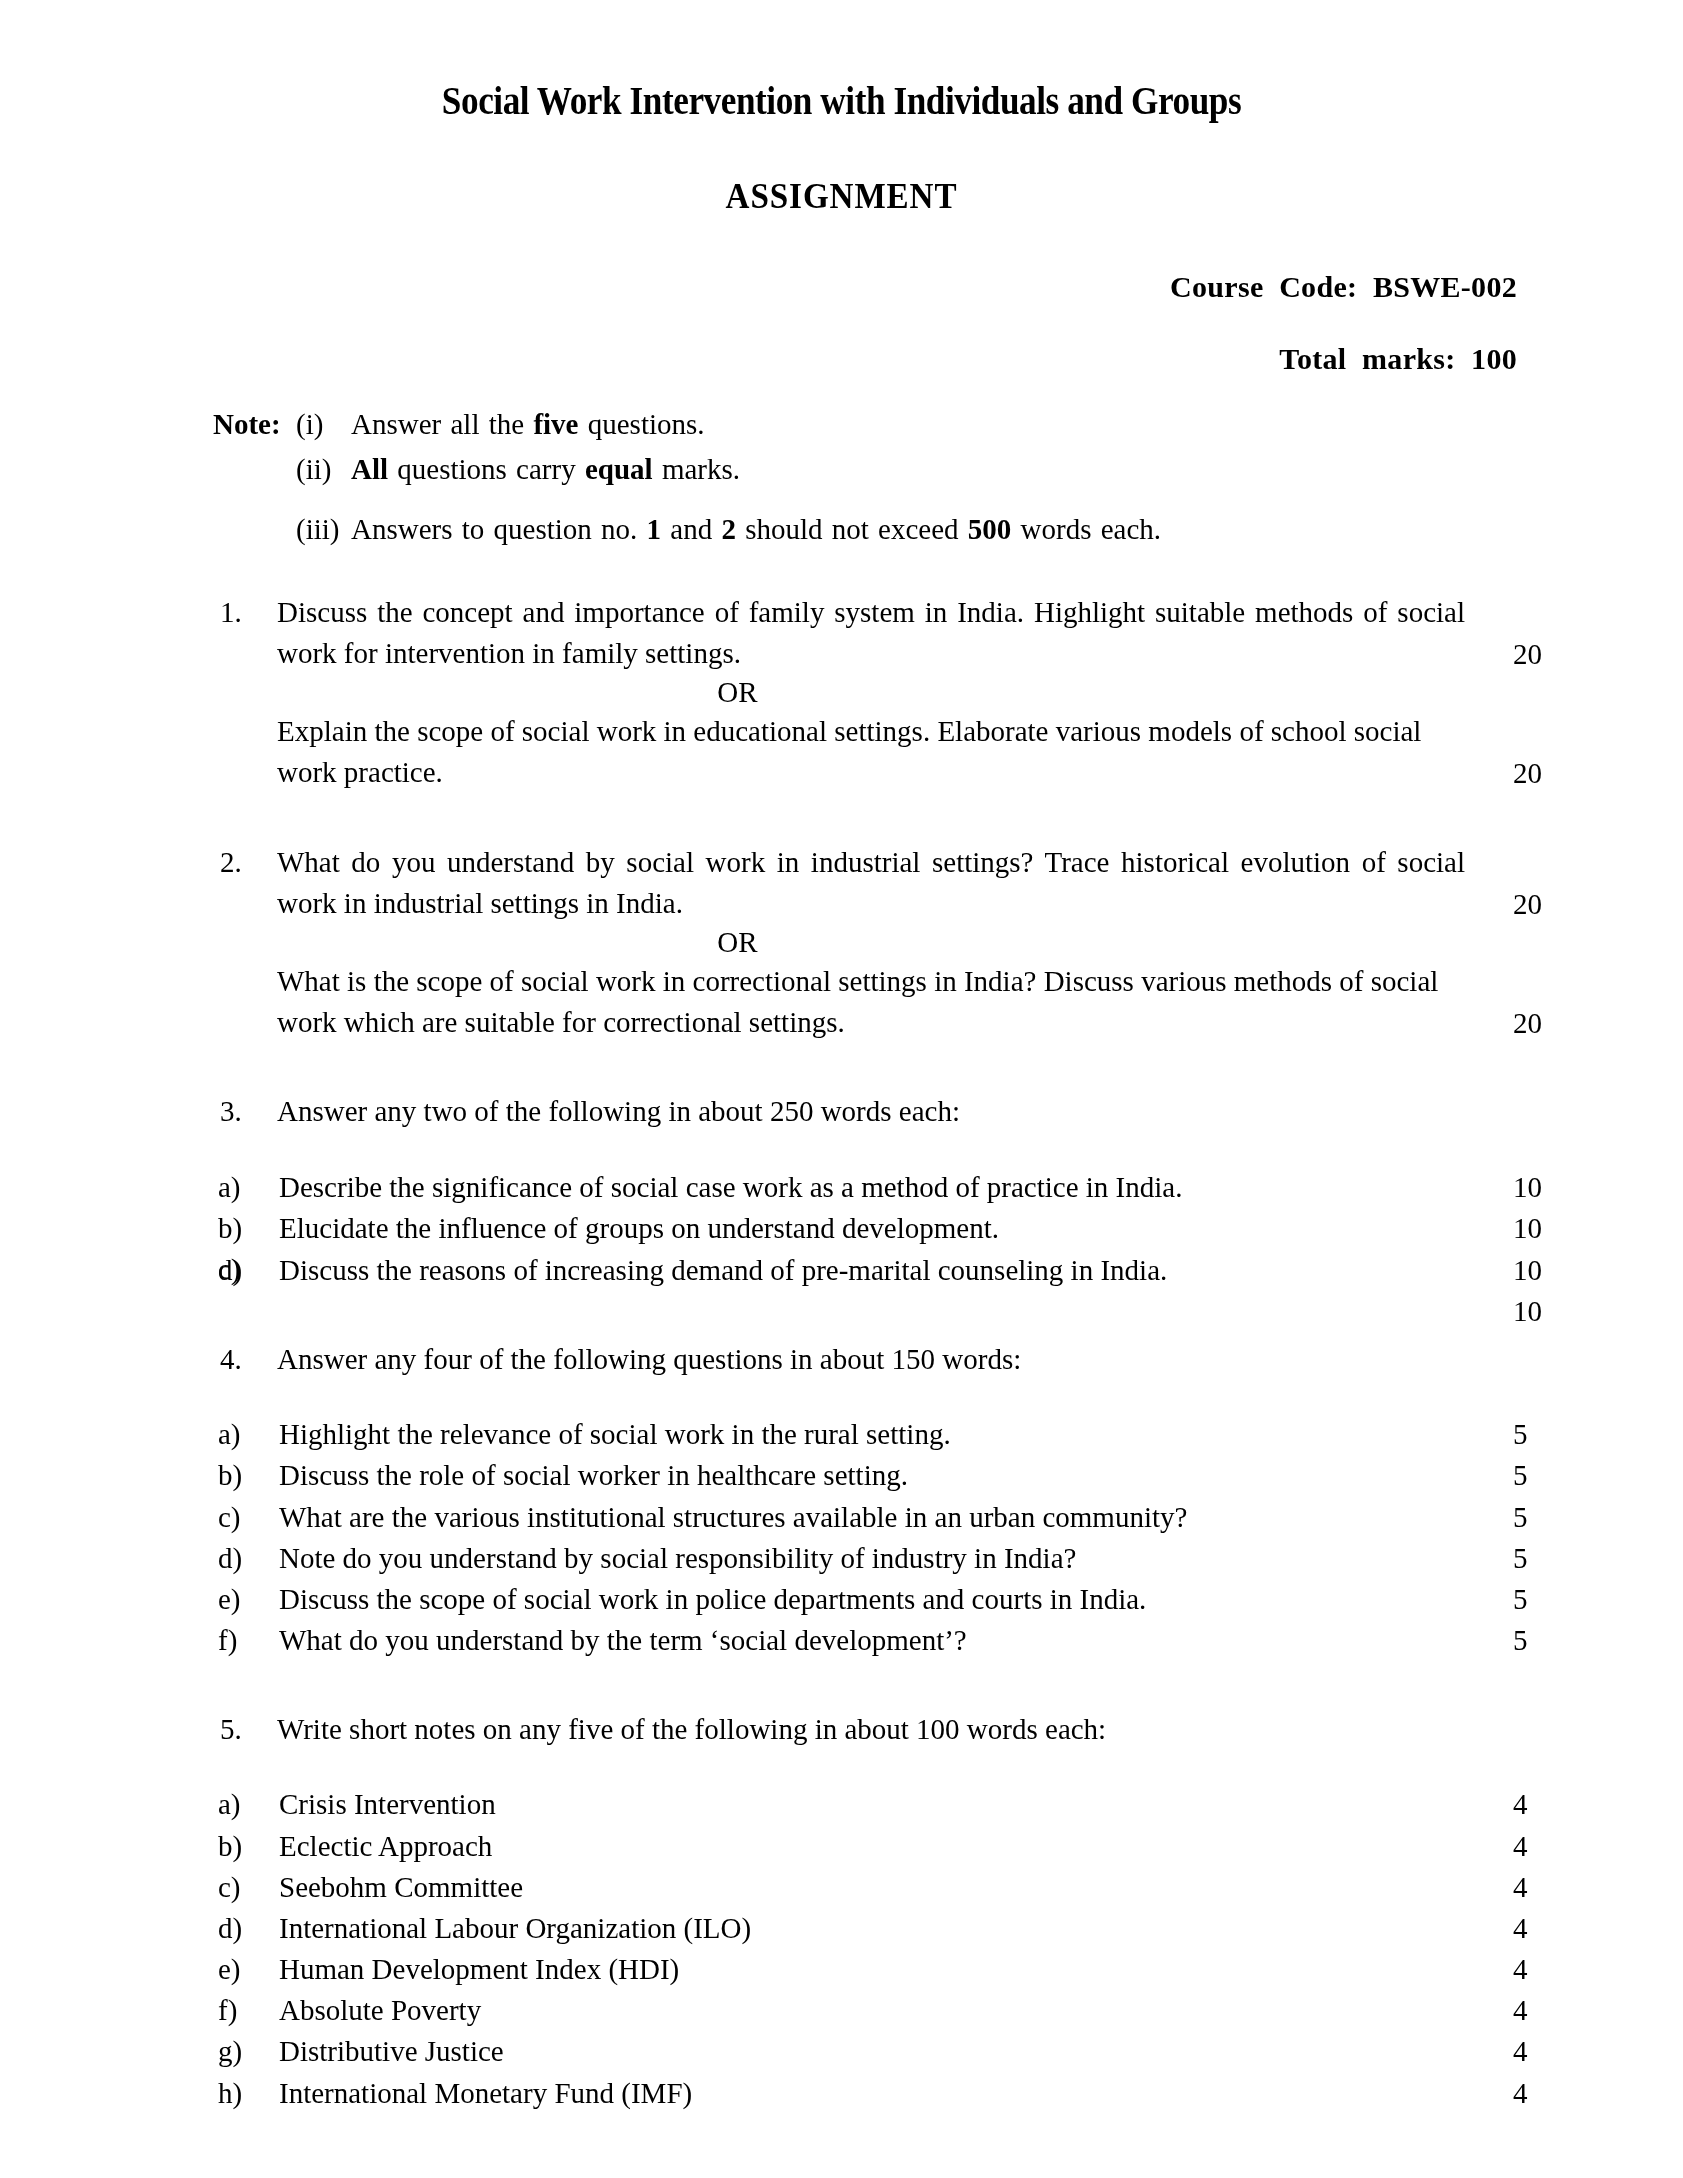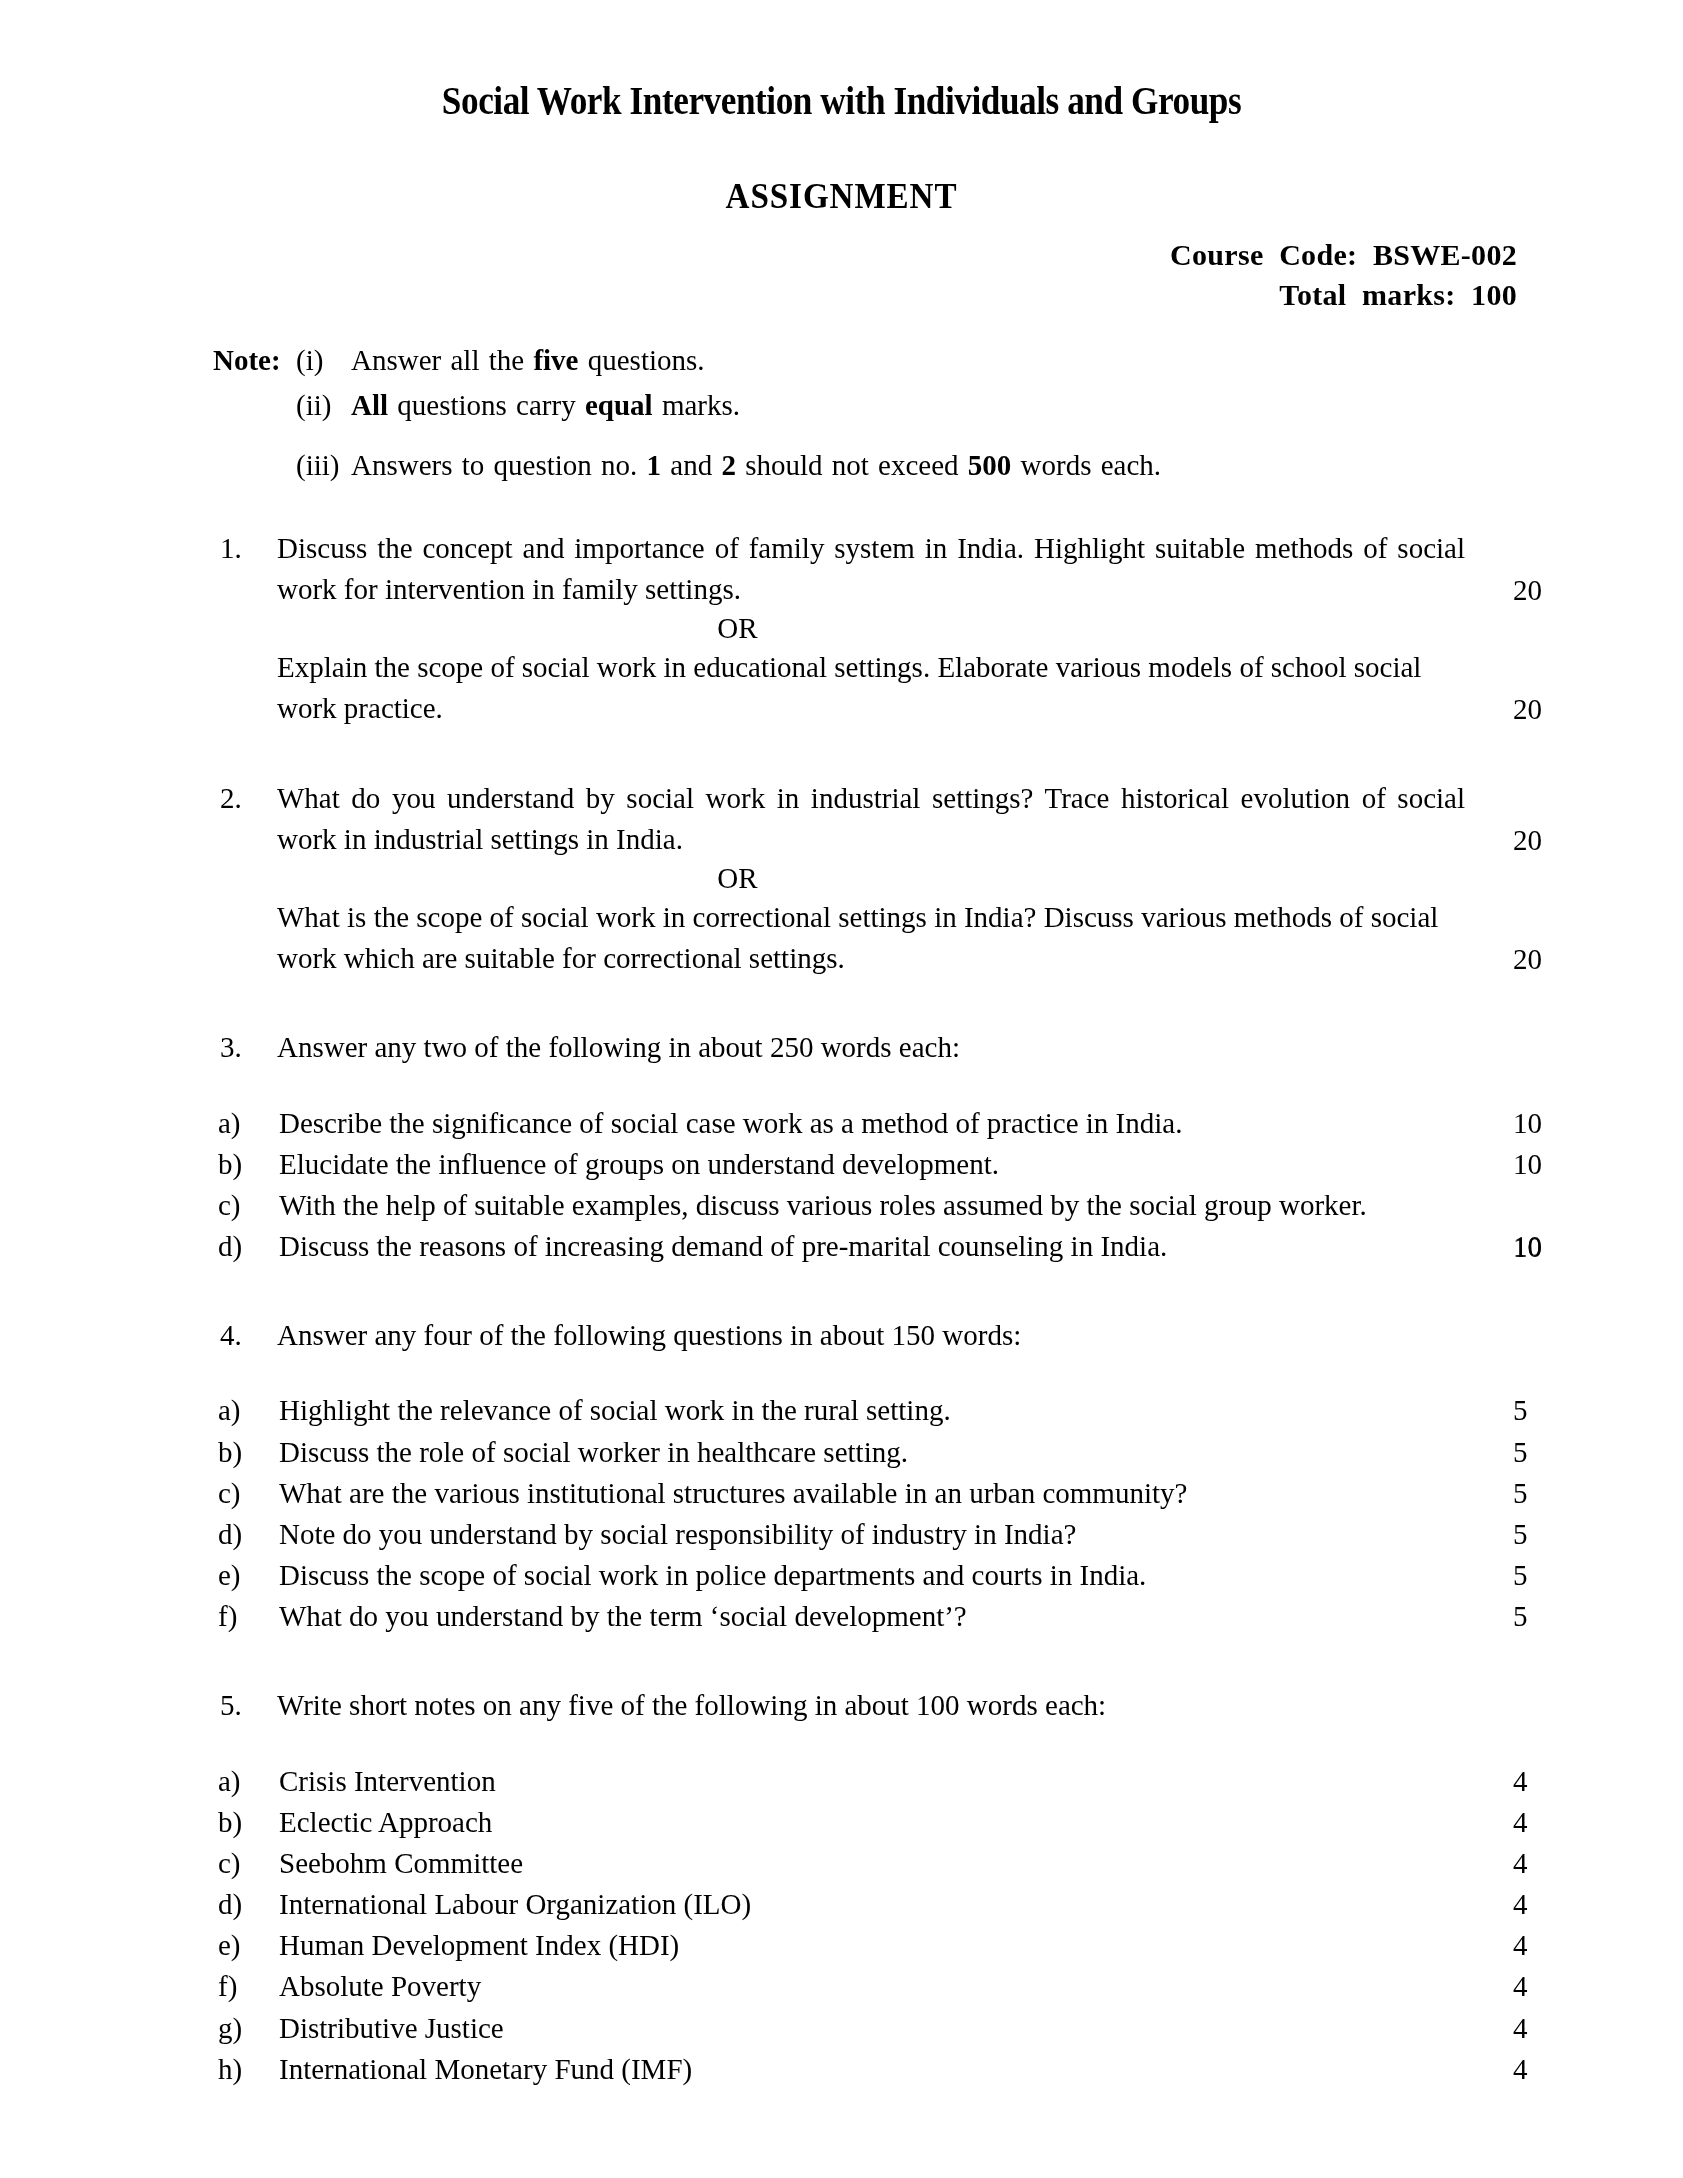"Course Code: BSWE-002" .course-meta div { margin-top: none -> 32px }
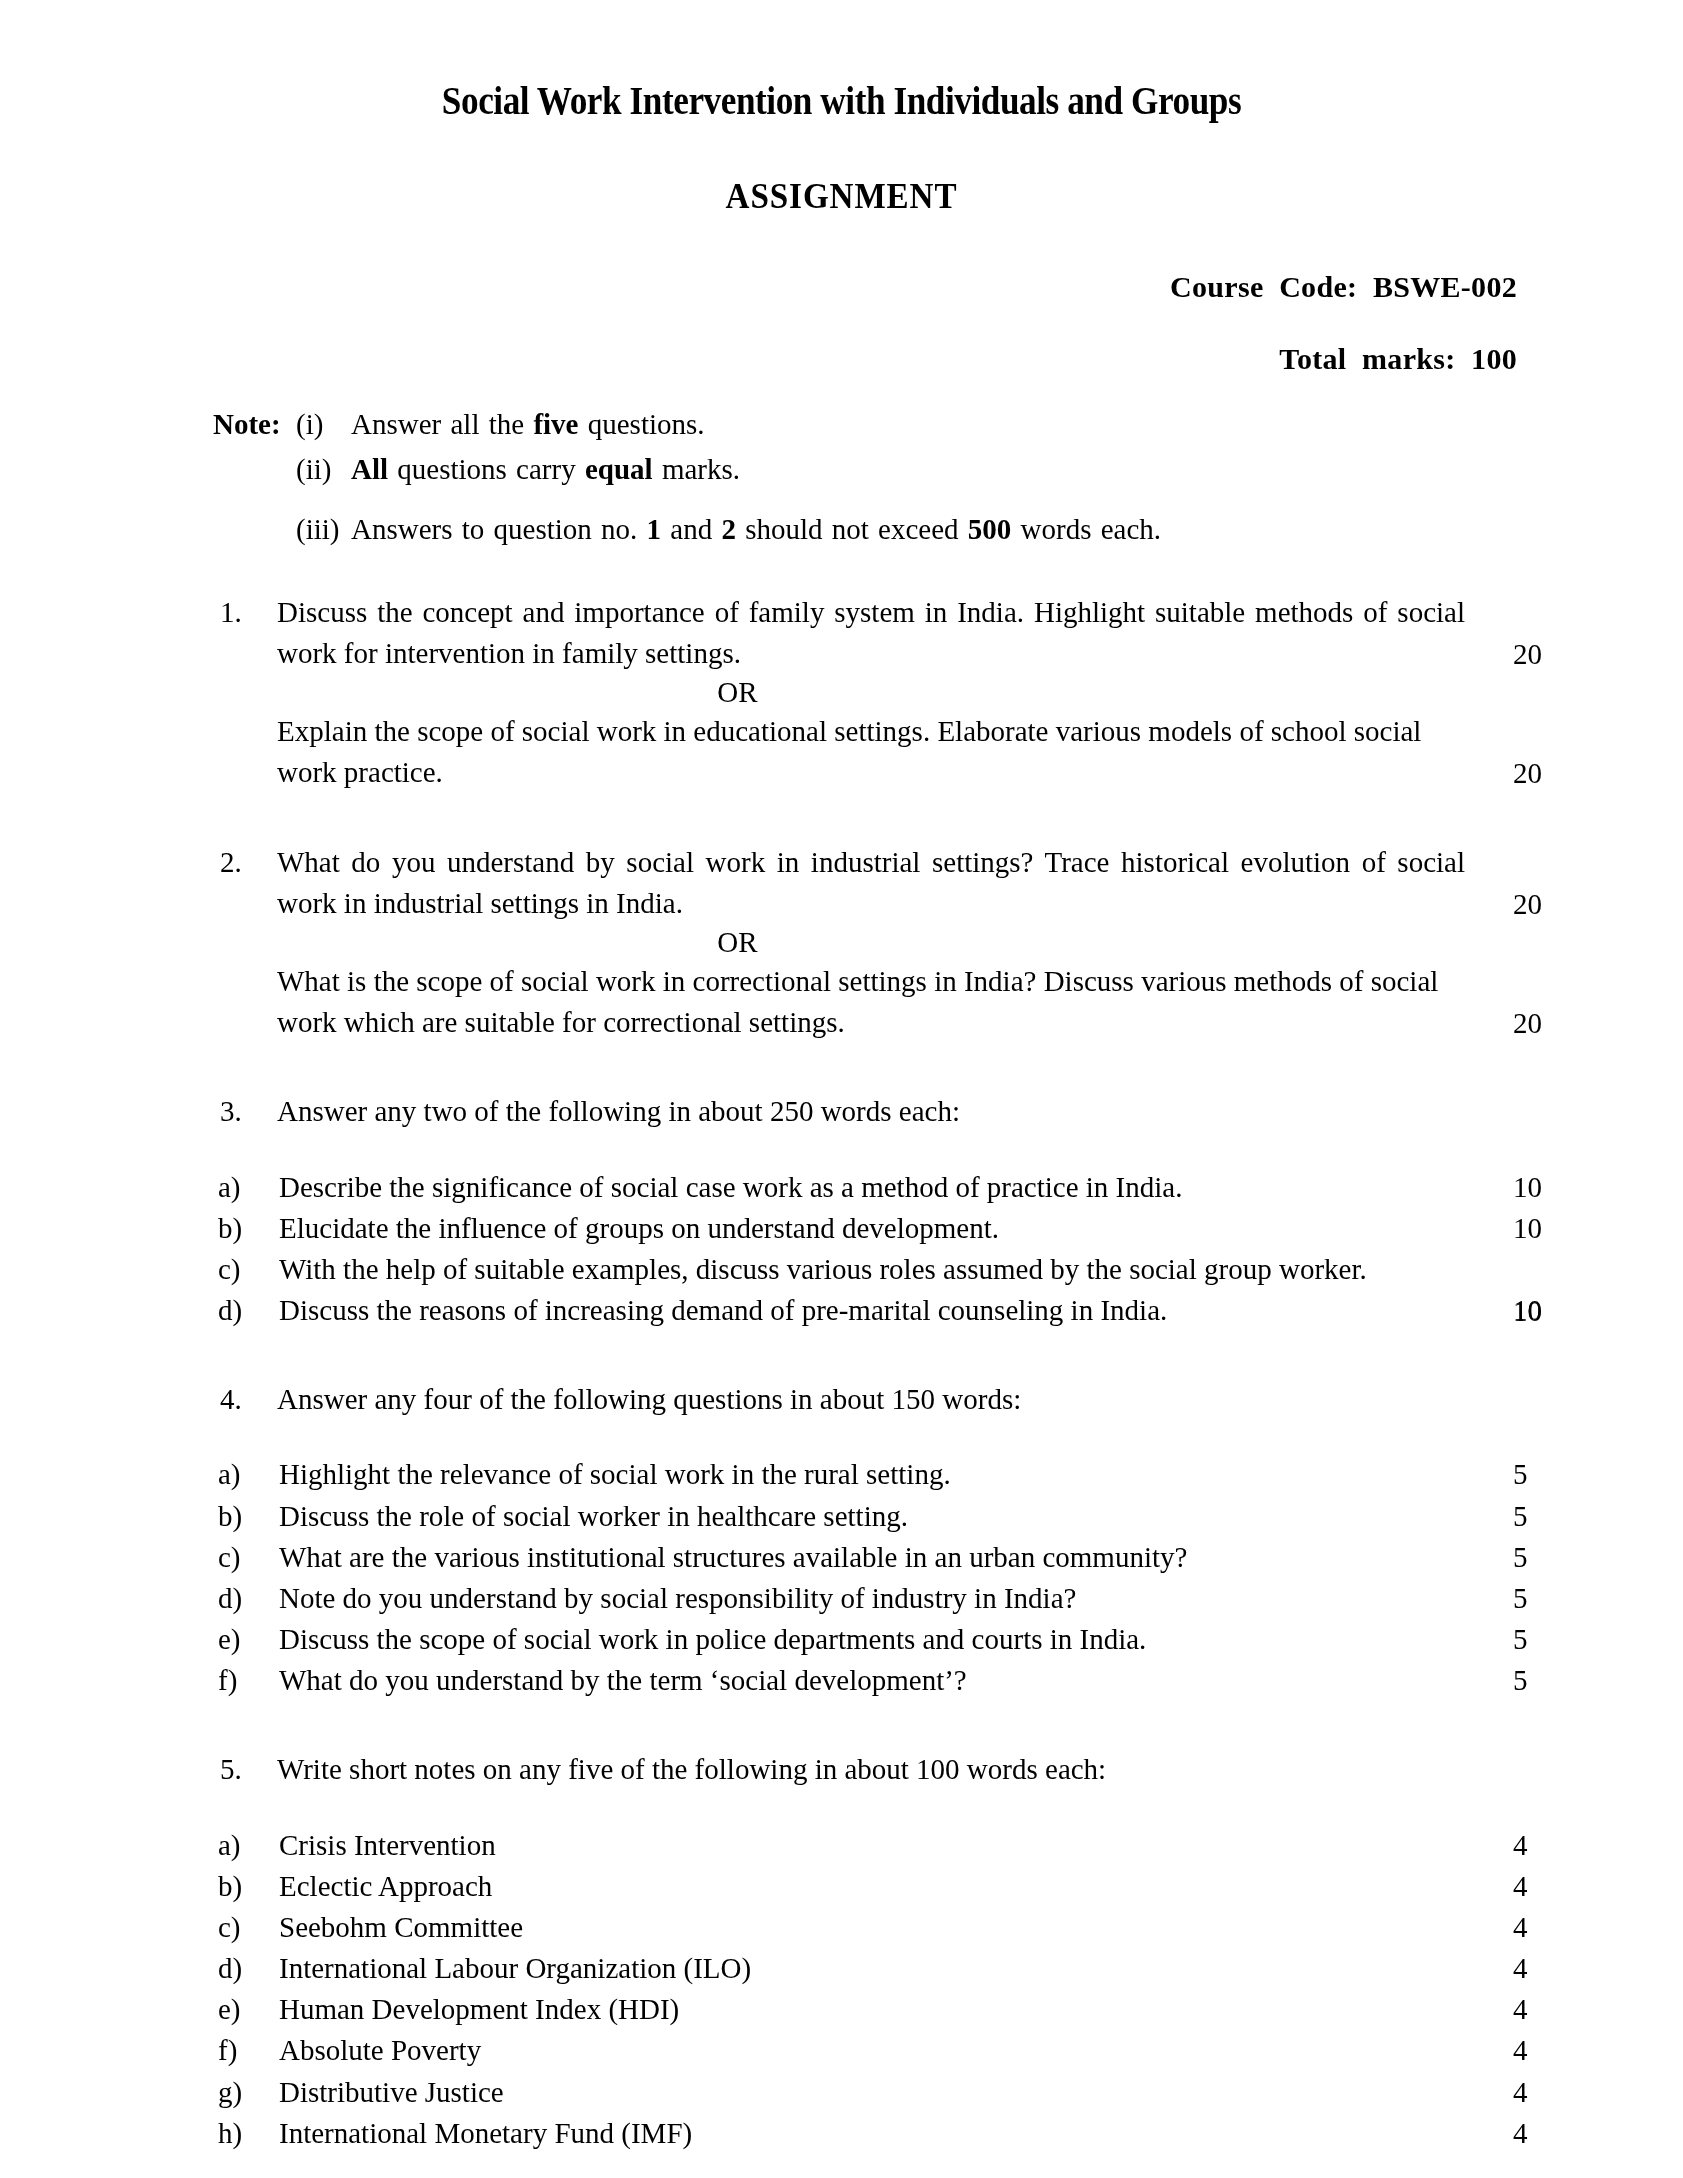"With the help of suitable" span.qtext { html: <span>With the help of suitable examples, discuss various roles assumed by the social group worker.</span> -> none }
